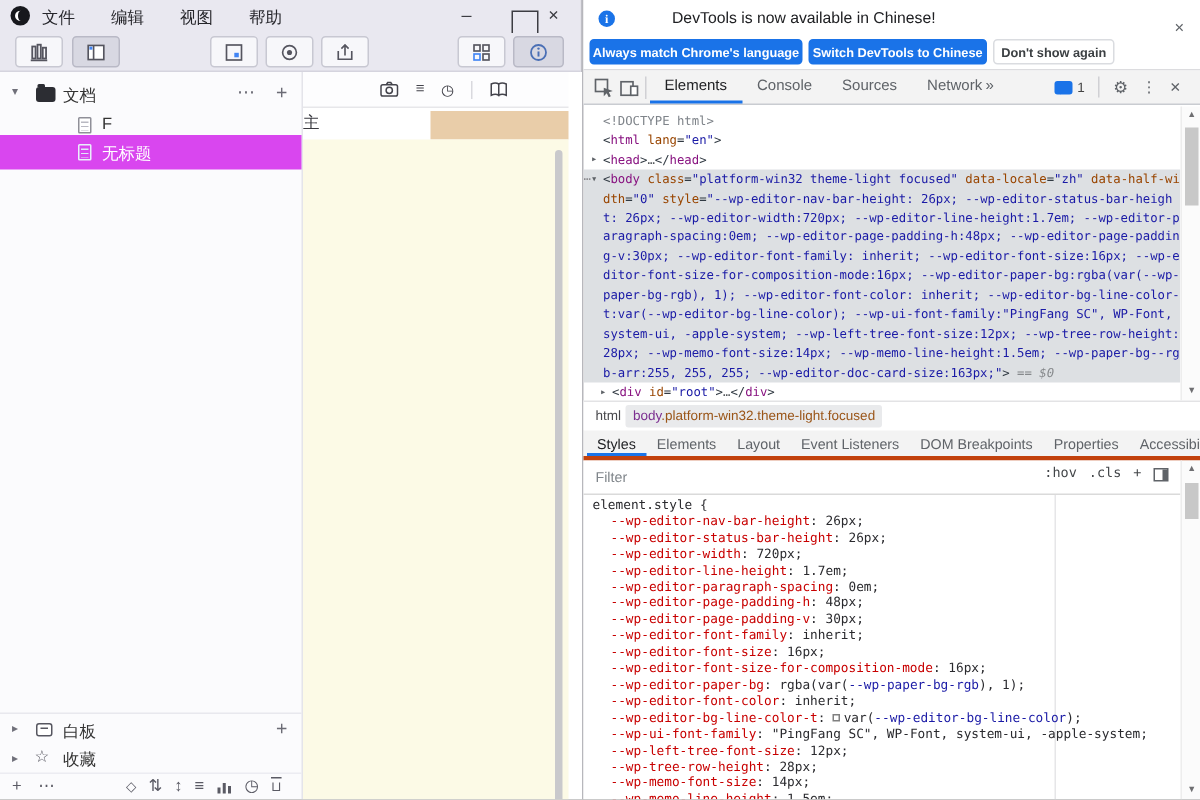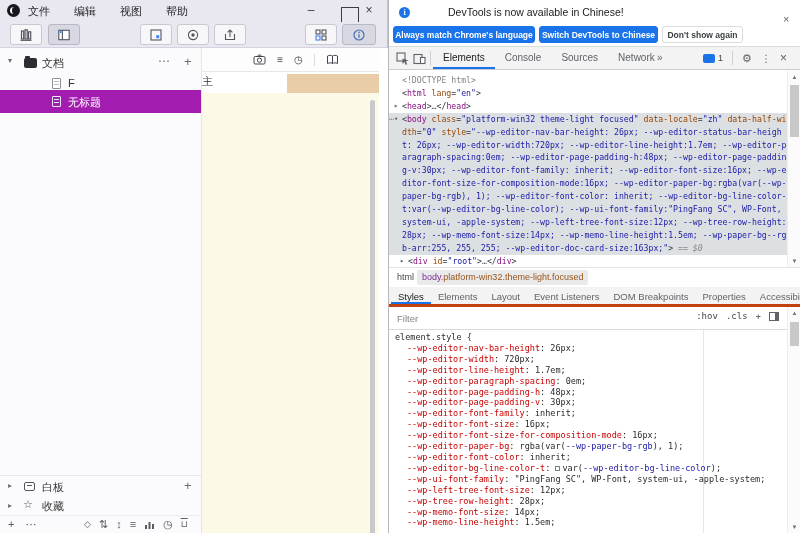"无标题" .rowsel { background: #a21caf -> #d946ef }
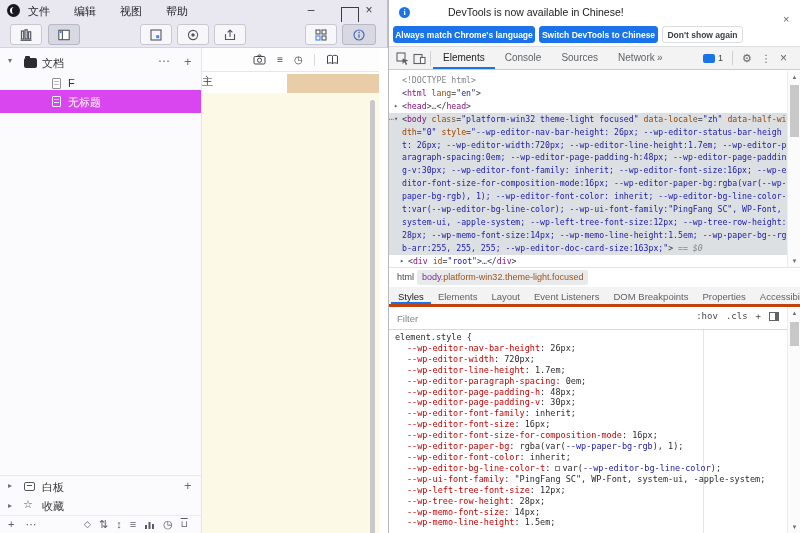"--wp-editor-status-bar-height: 26px;" div.sprop { html: none -> <div><span>--wp-editor-status-bar-height</span><span>: </span><span>26px</span><span>;</span></div> }
